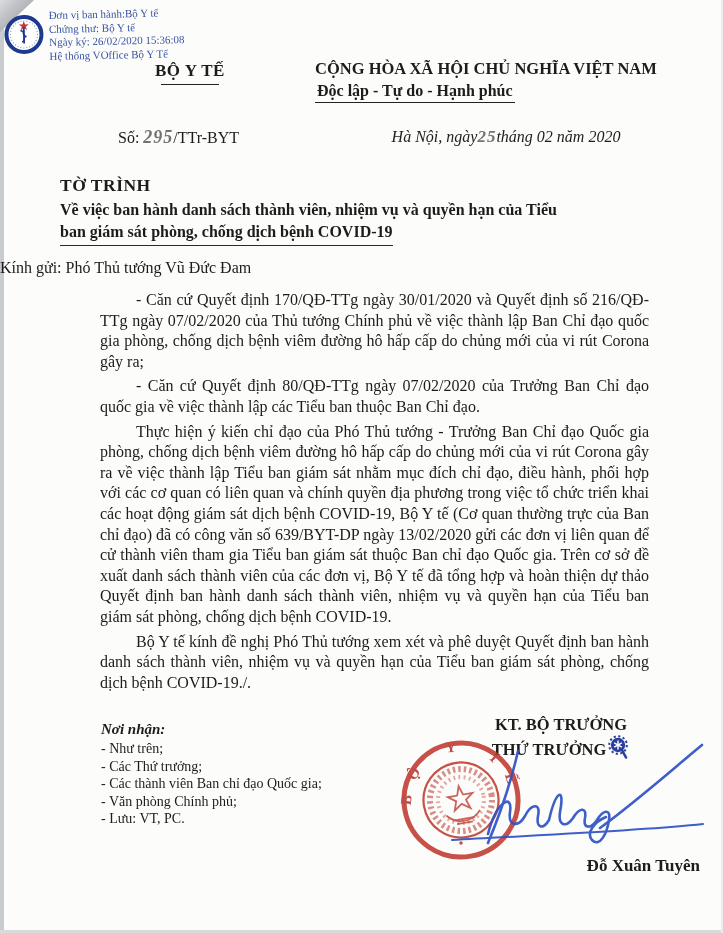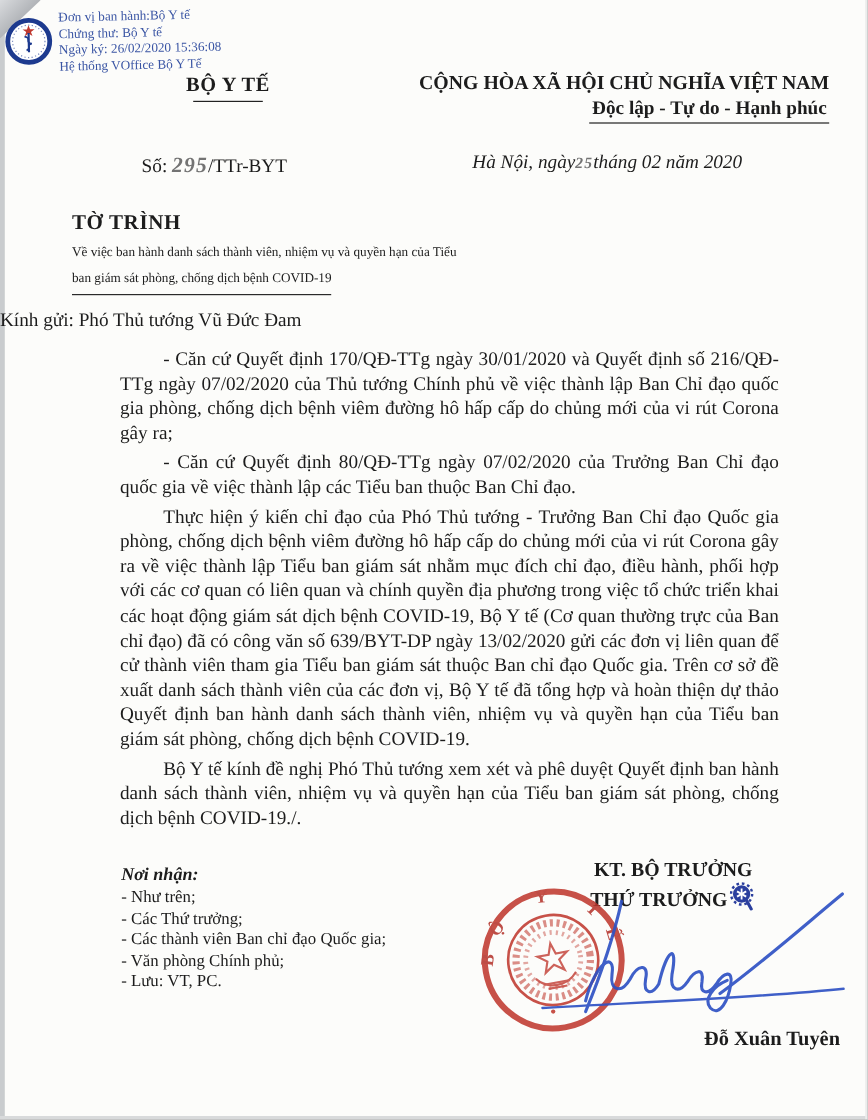"CỘNG HÒA XÃ HỘI CHỦ" .rep-block { left: 301px -> 315px; text-align: right -> left }
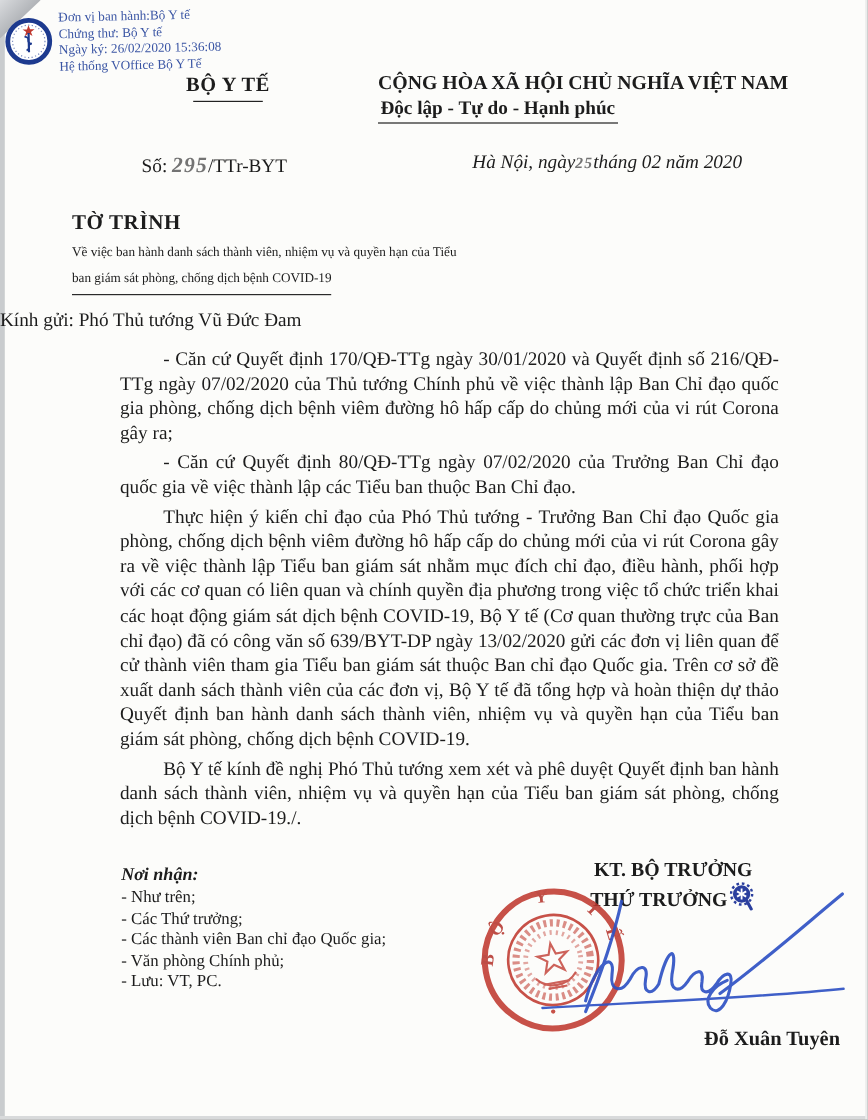"25" span.hand-blue { font-size: 13px -> 17px }
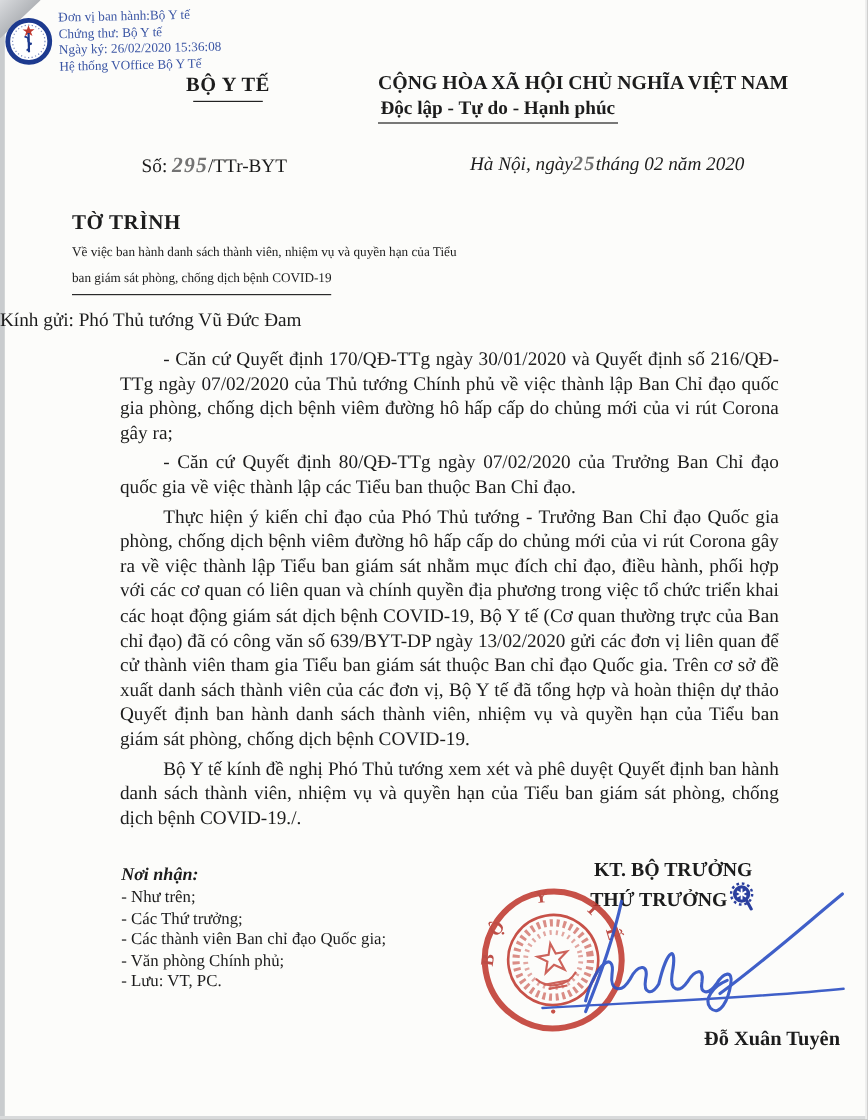"Về việc ban hành danh" .subject { font-size: 11px -> 16px; font-weight: normal -> bold }
